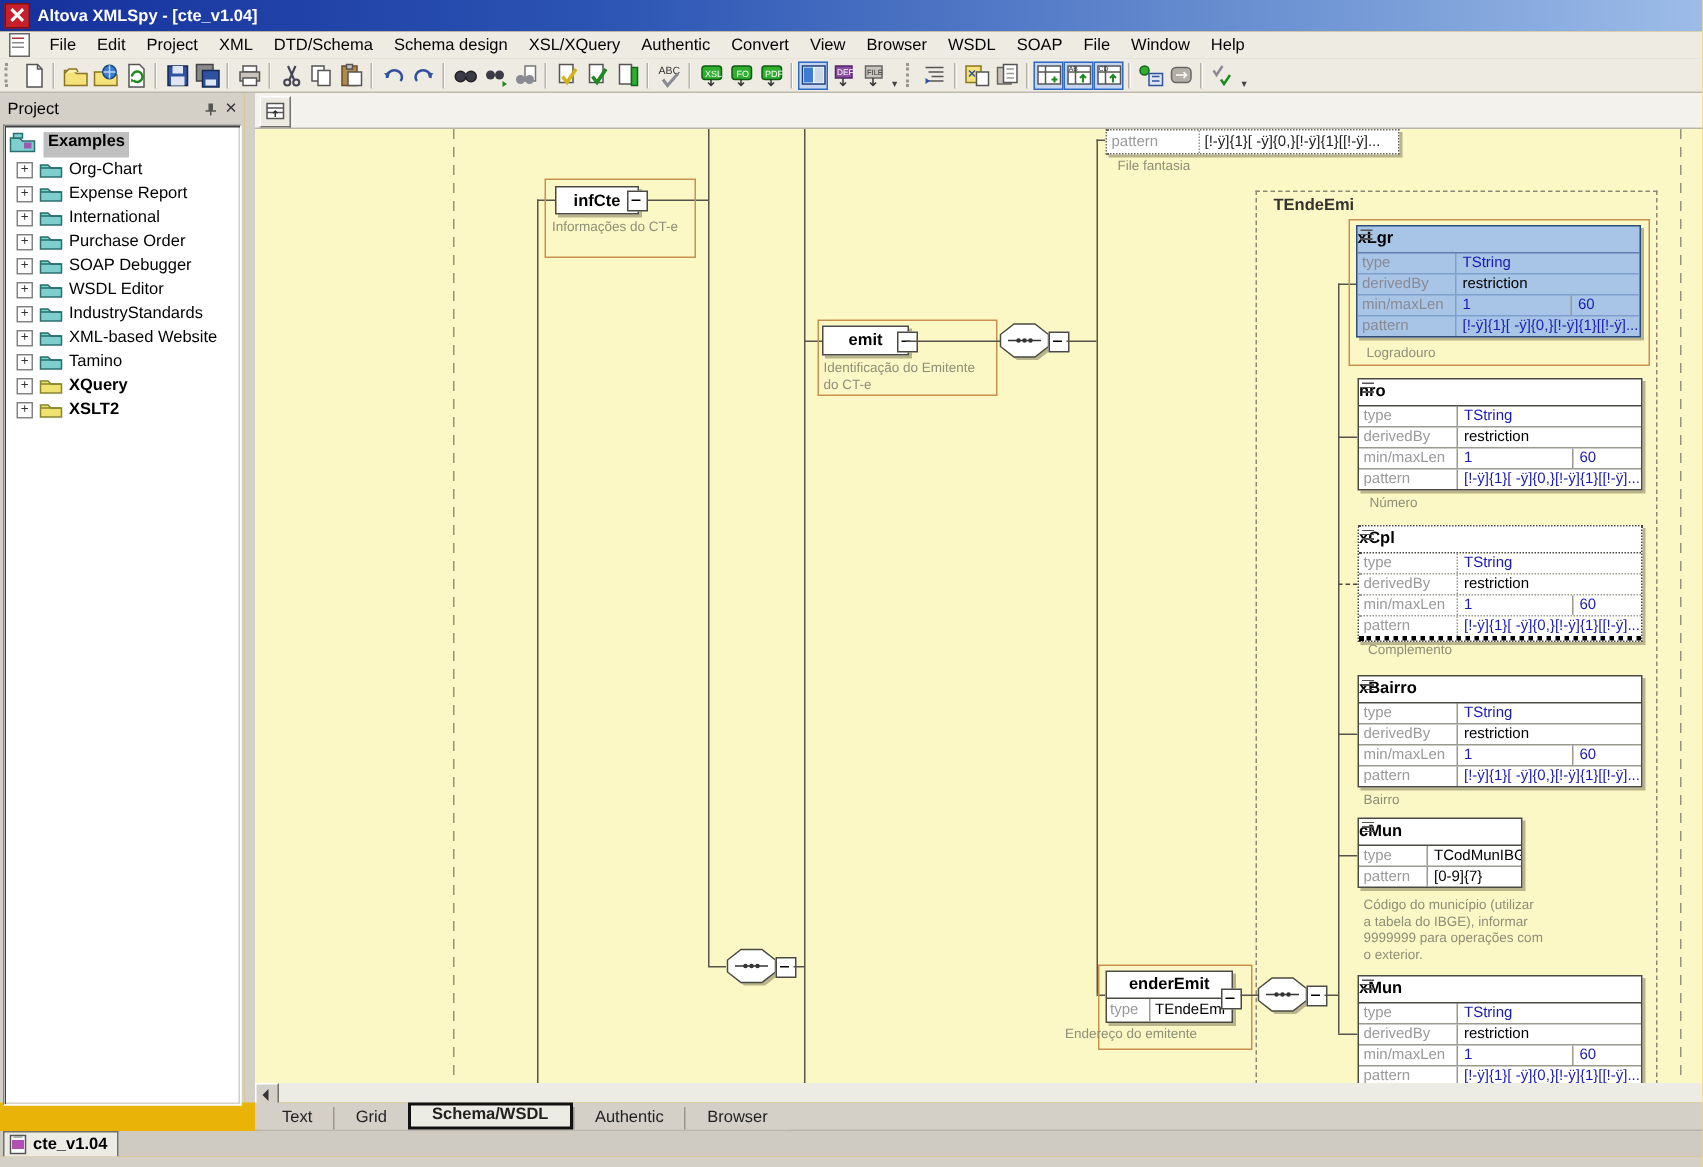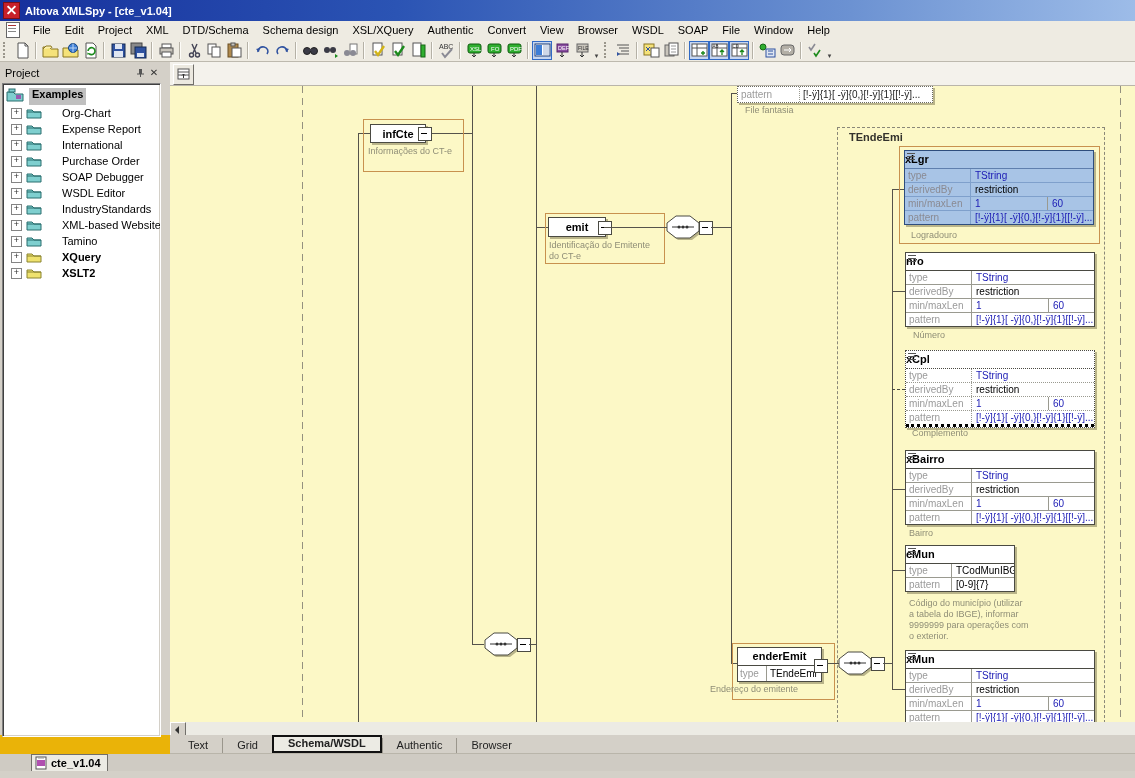"Org-Chart" .trow .lbl { margin-left: 20px -> 4px }
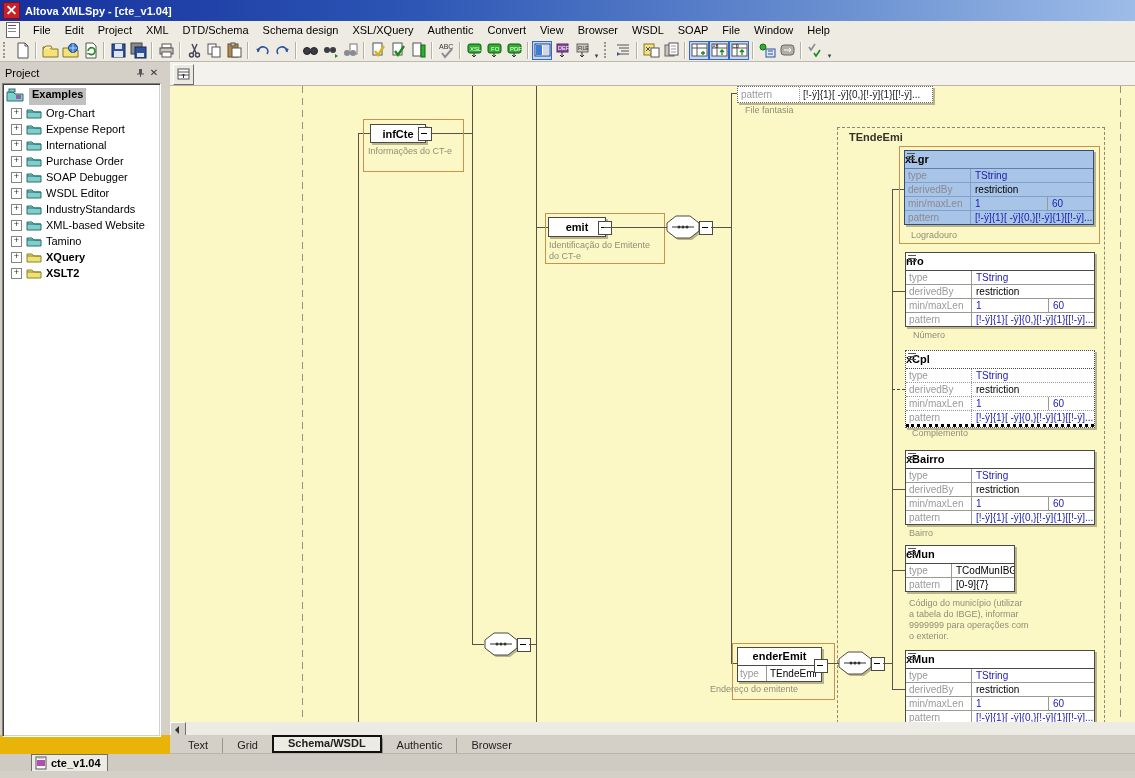"cte_v1.04" .dtab { margin-left: 29px -> none }
